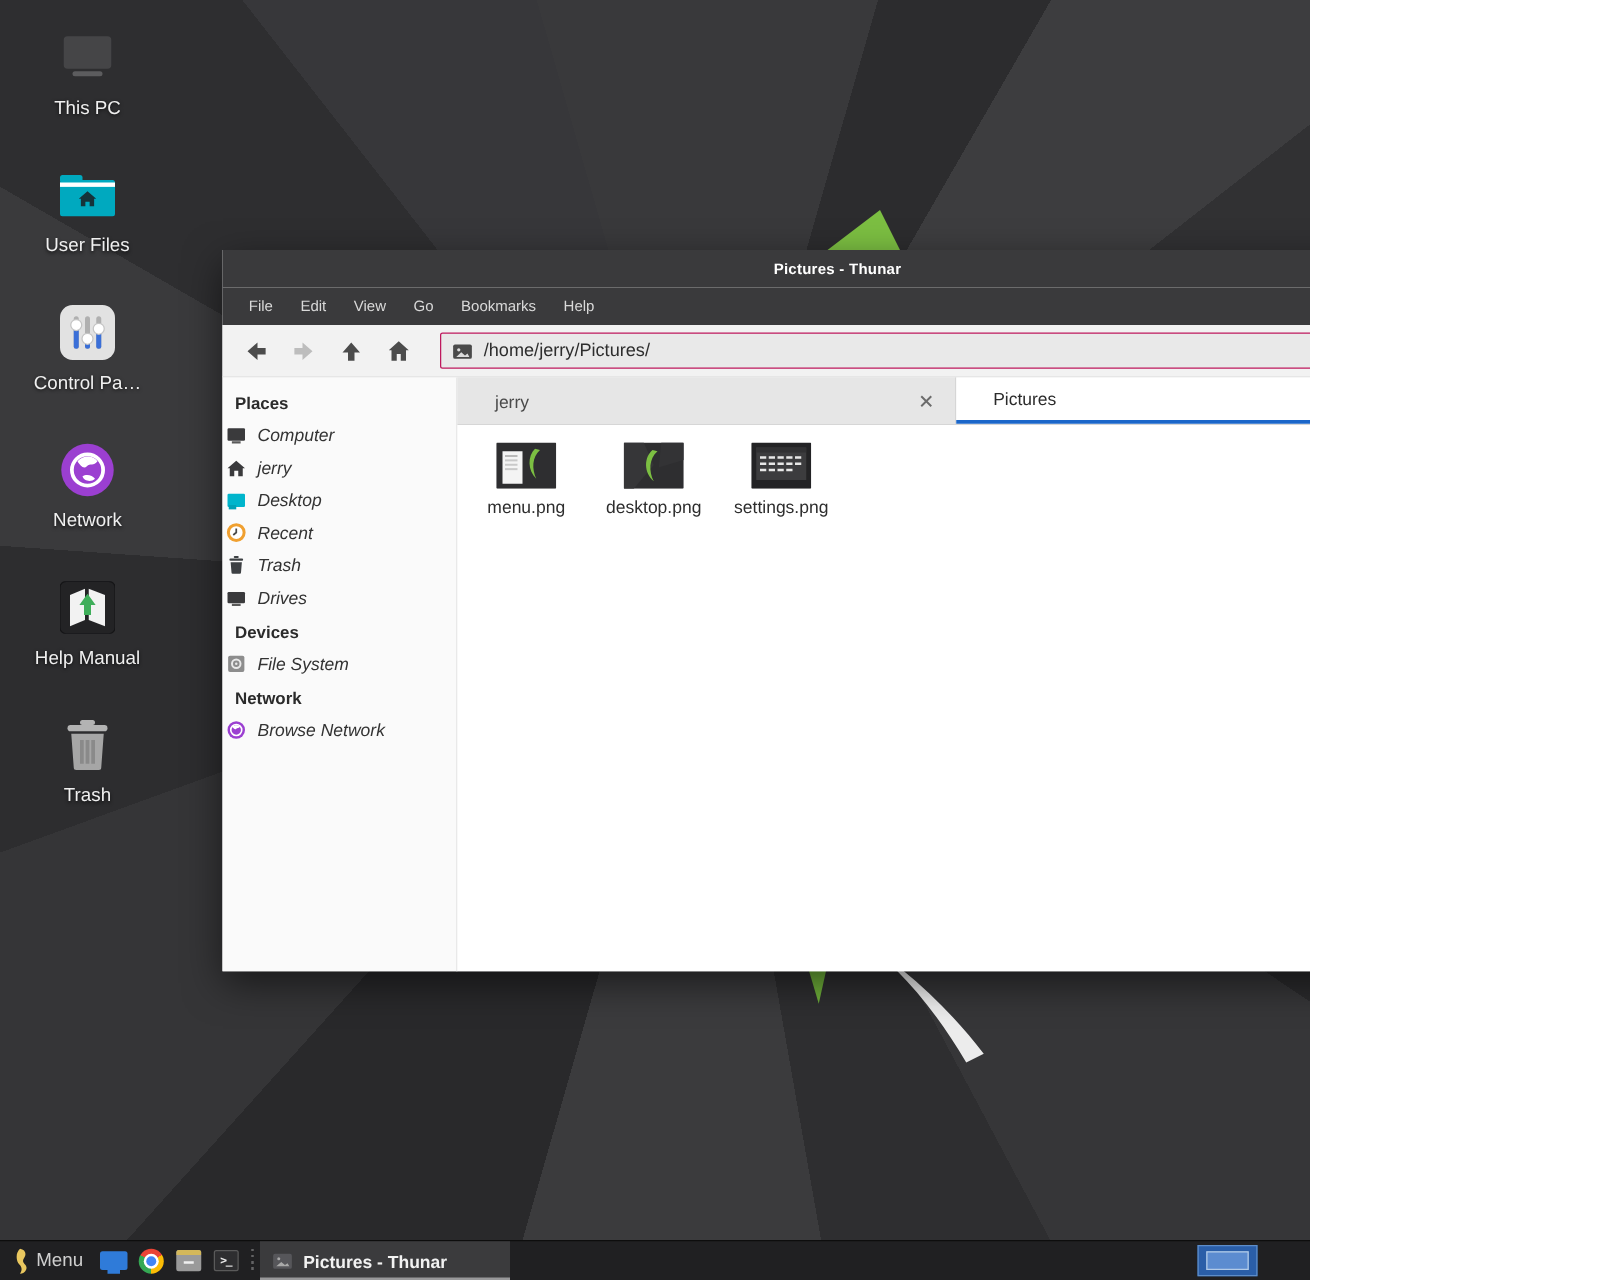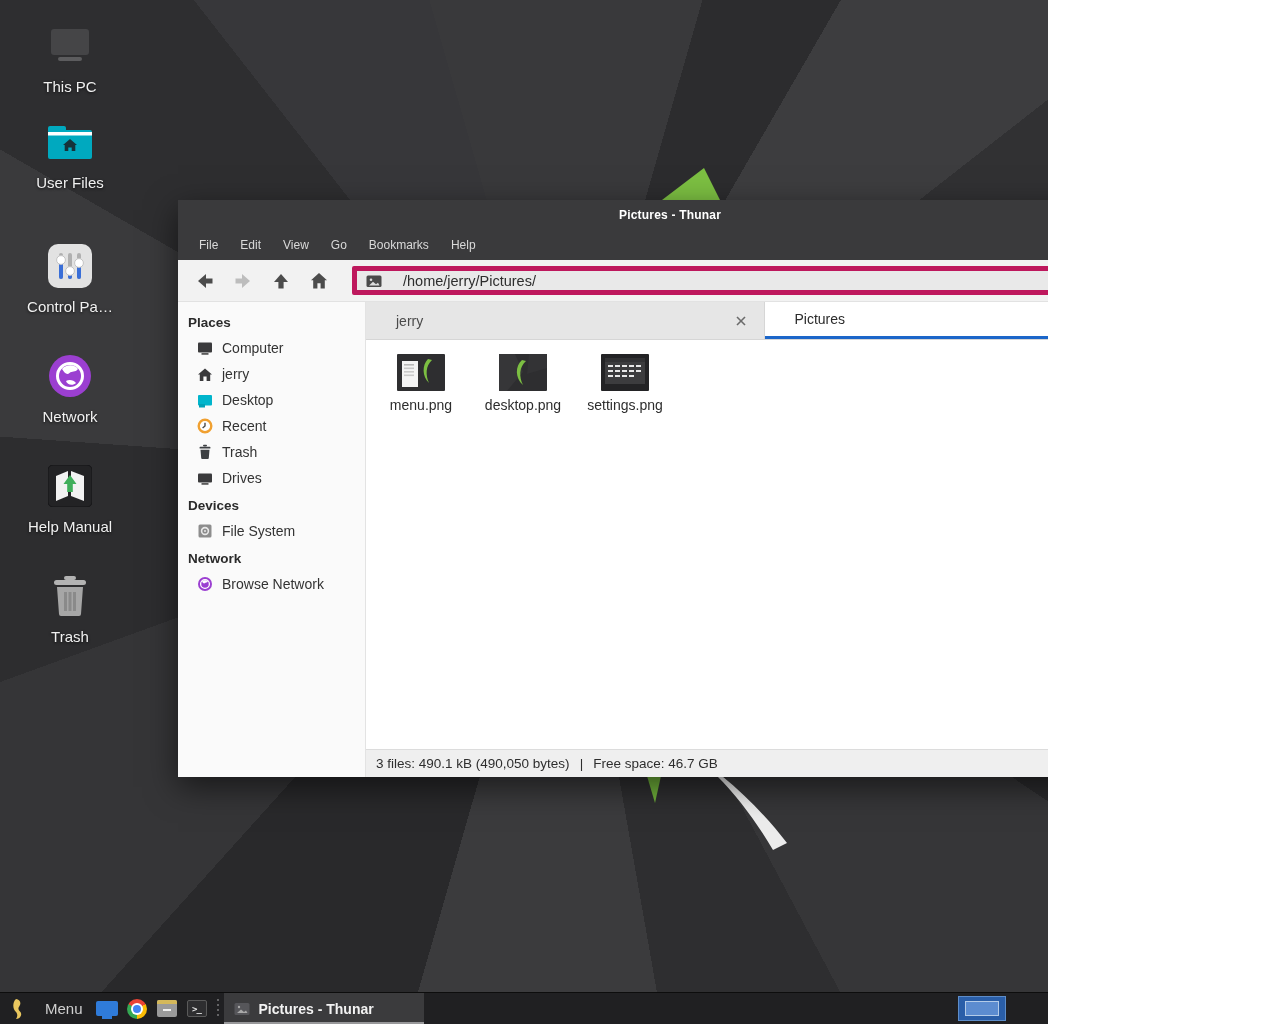"User Files" div.desktop-icon { top: 118px -> 132px }
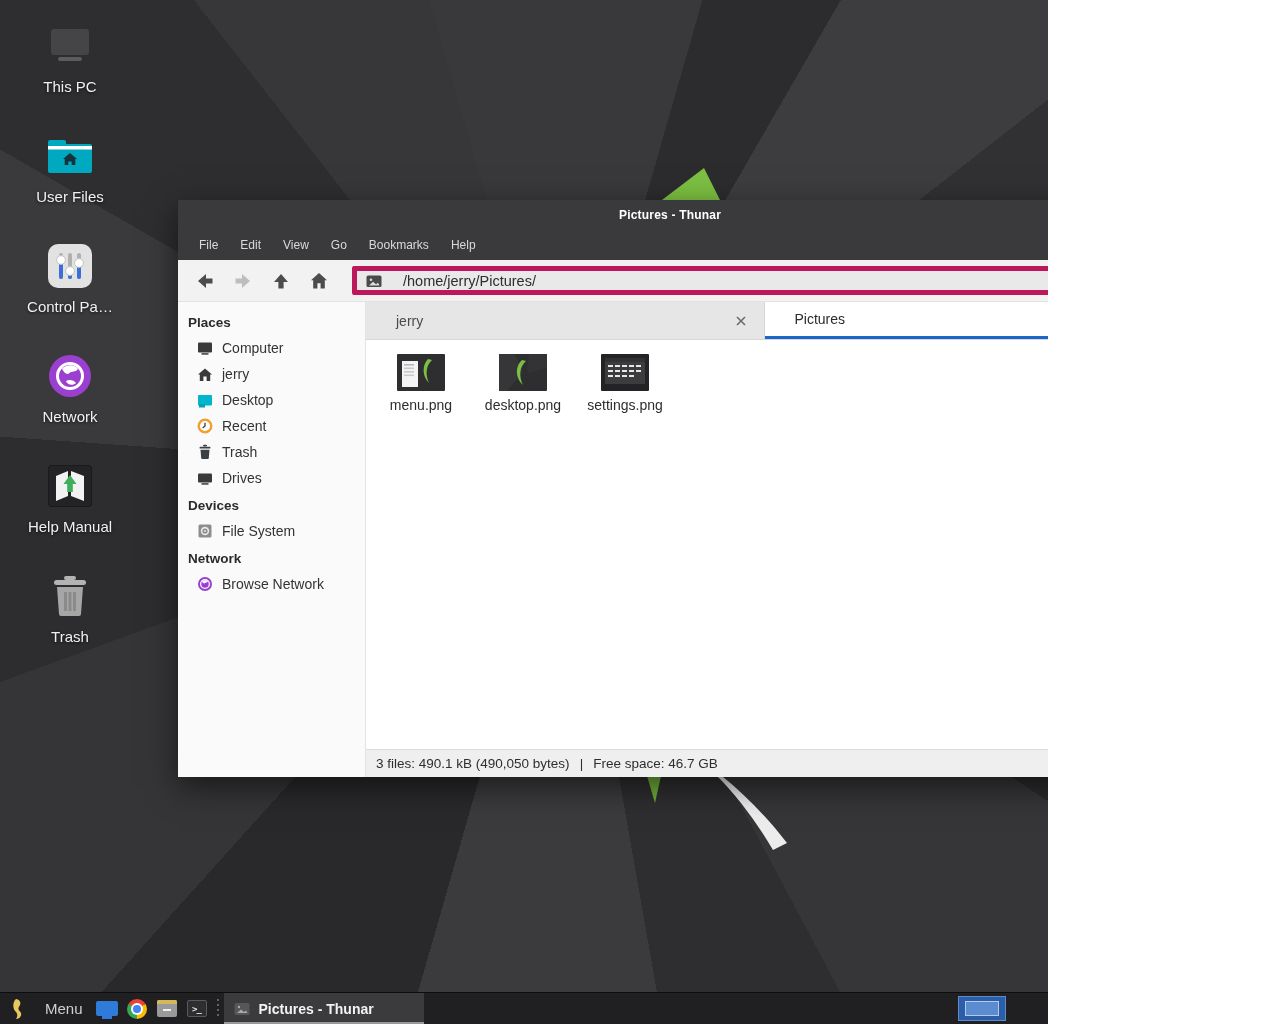"/home/jerry/Pictures/" .pathbar { border: 5px solid #be185d -> 1px solid #be185d; gap: 21px -> 9px }
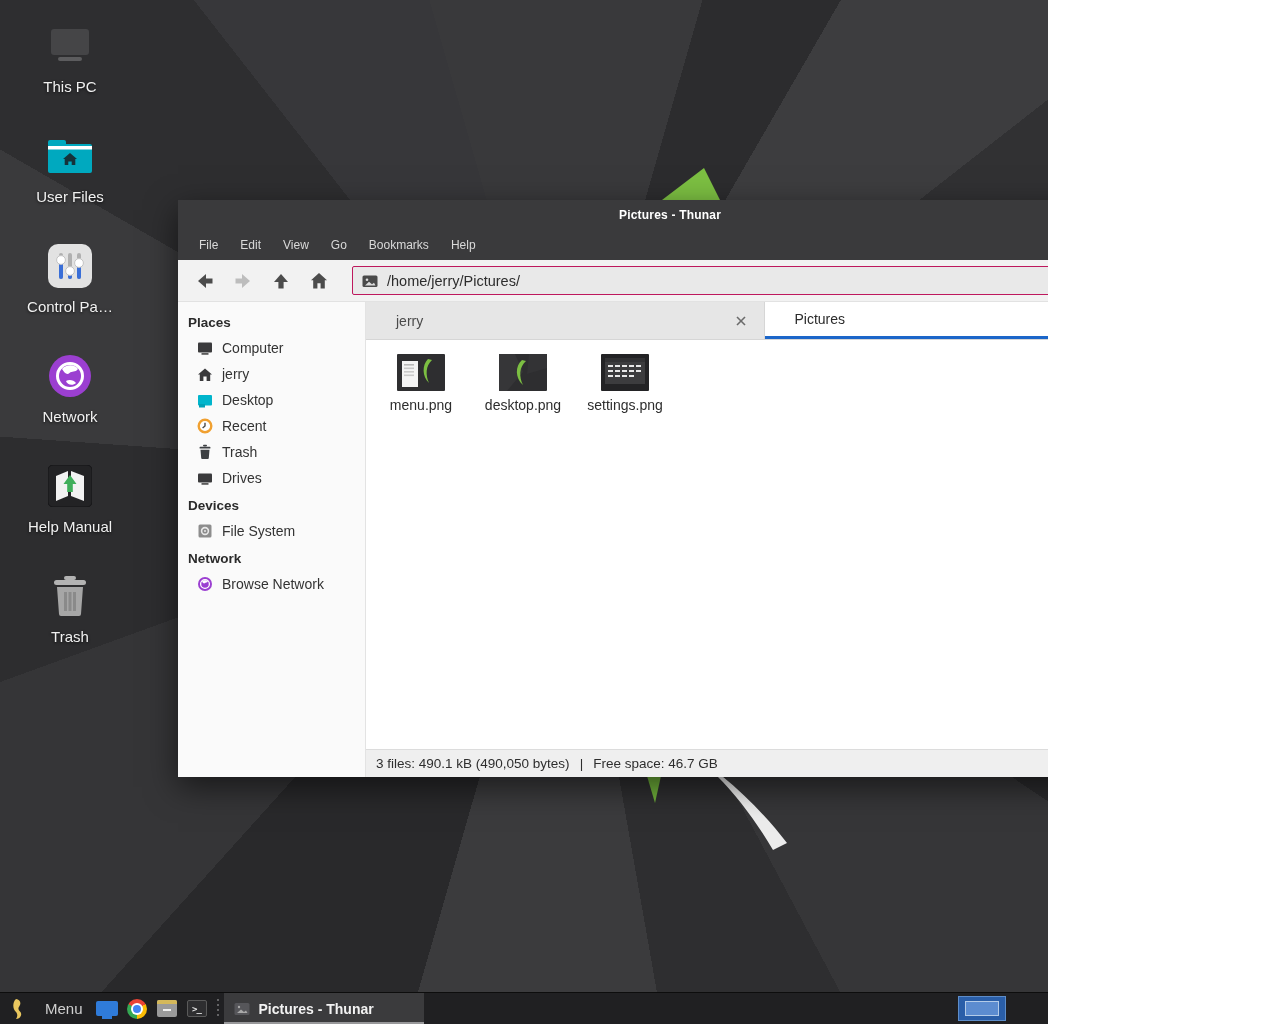"Computer" .sb-item { font-style: none -> italic; padding-left: 19px -> 3px }
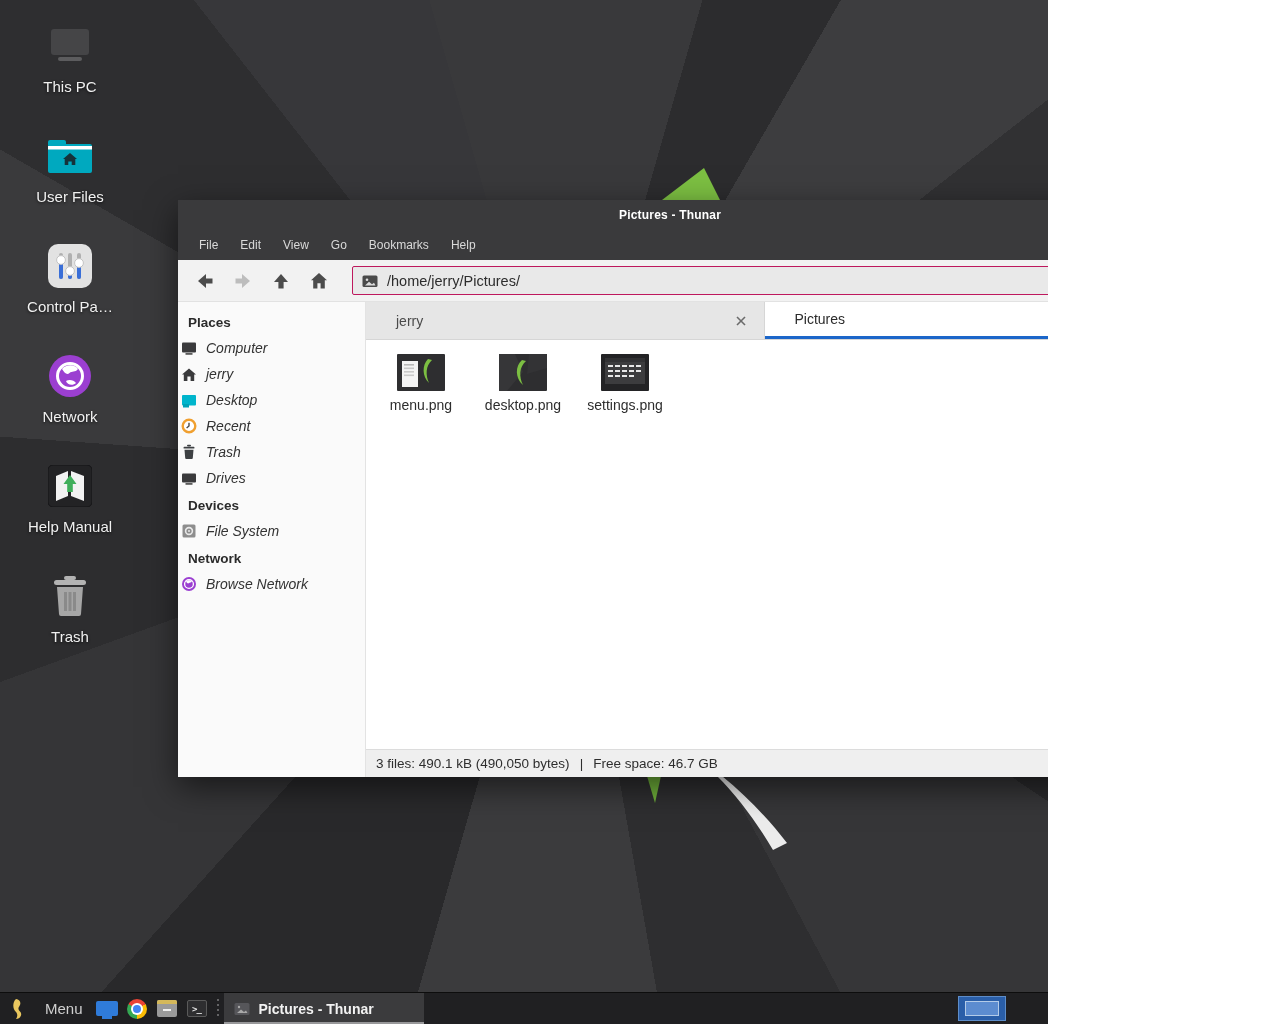"3 files: 490.1 kB (490,050" div.statusbar { html: <div> <span>3 files: 490.1 kB (490,050 bytes)</span> <span>|</span> <span>Free space: 46.7 GB</span> </div> -> none }
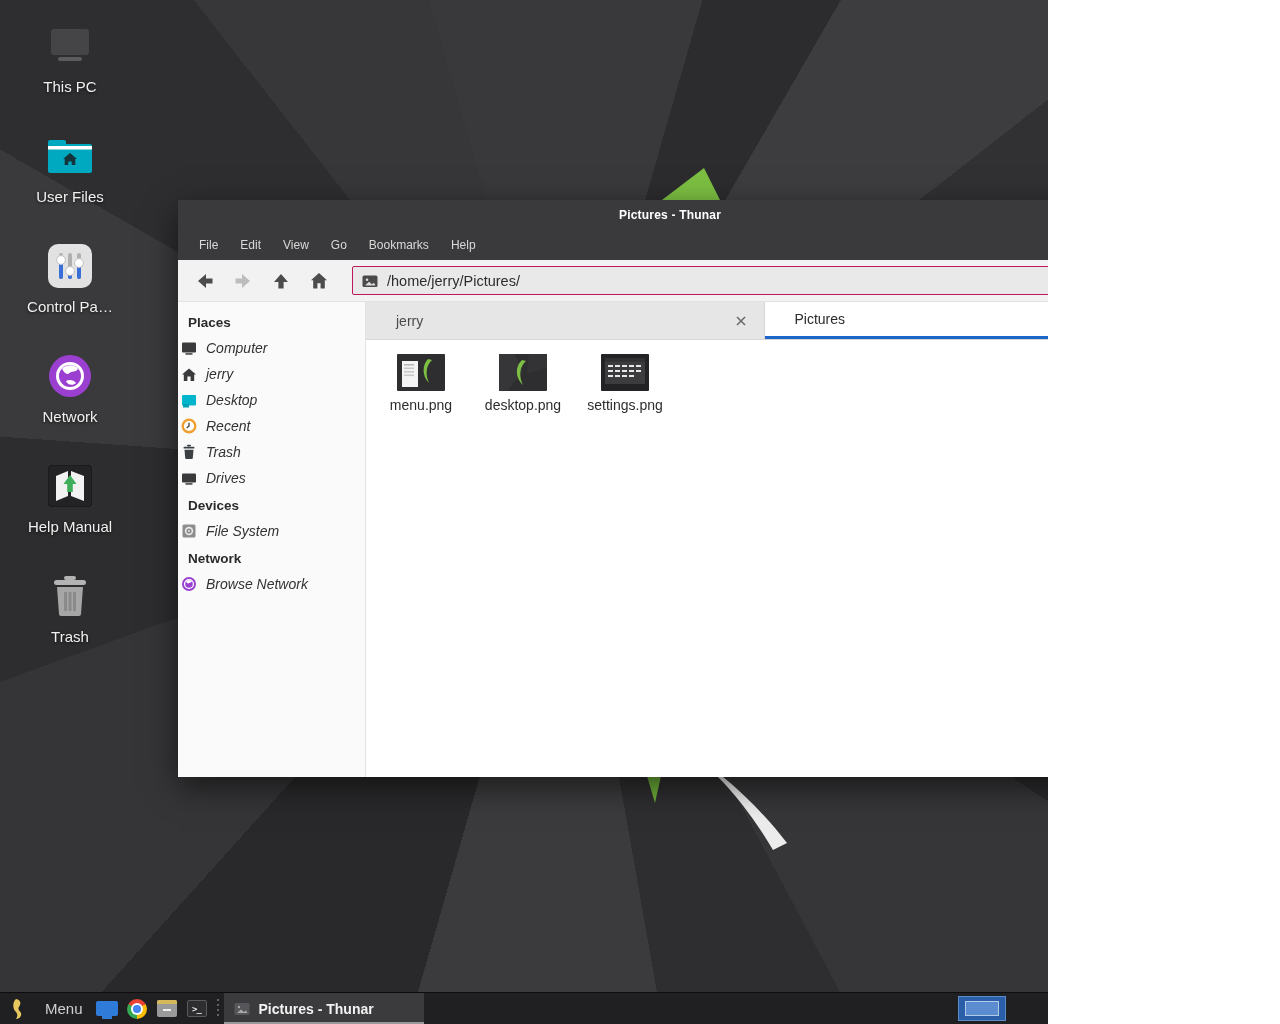"Menu" .tb-menu { gap: 21px -> 5px }
